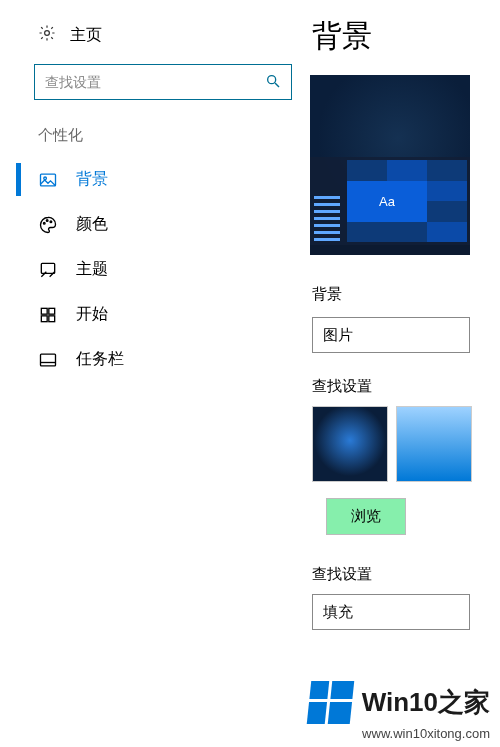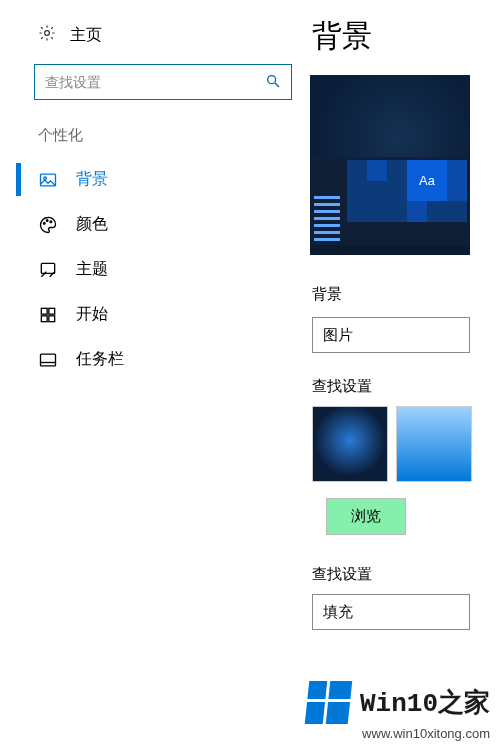"Aa" .start-right { grid-template-columns: repeat(6, 1fr) -> repeat(3, 1fr) }
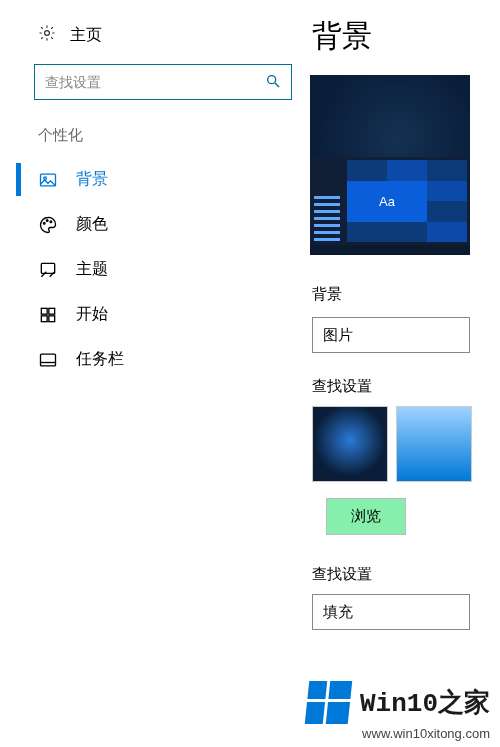"Win10之家" .wm-title { font-family: Liberation Mono, monospace -> Liberation Sans, sans-serif }
